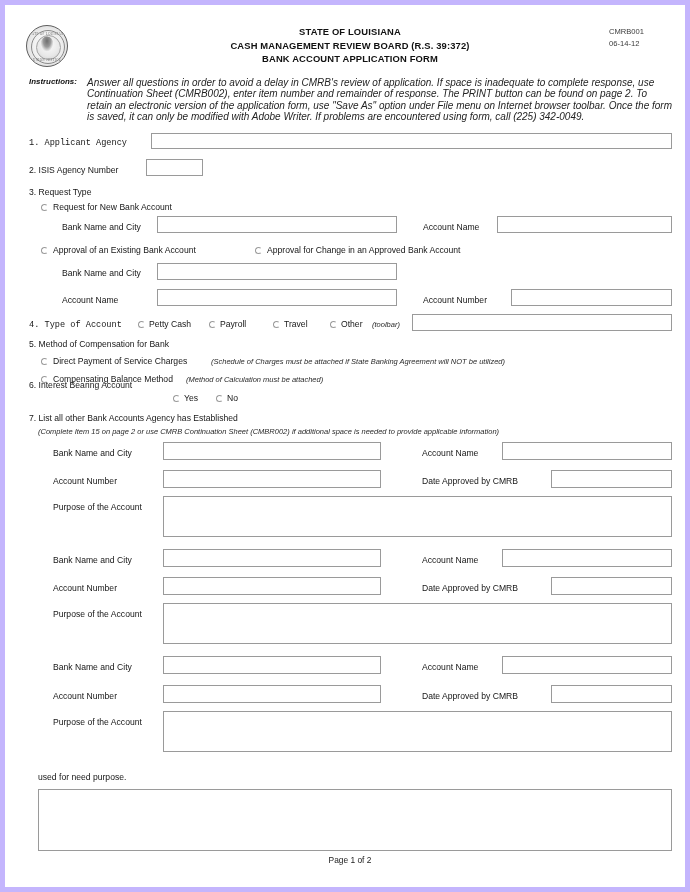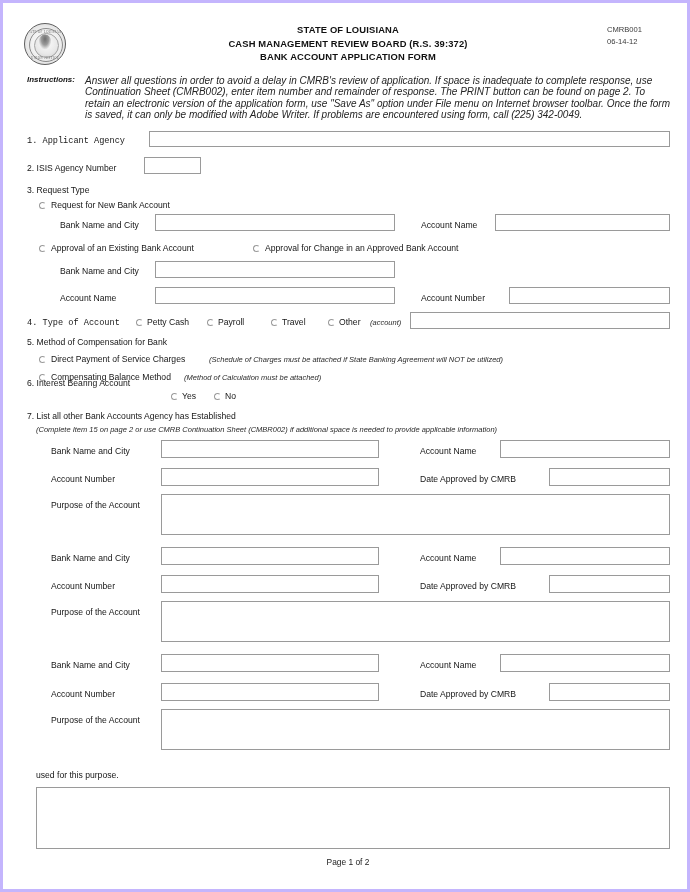"STATE OF LOUISIANA" .page { border: 3px solid #c4b5fd -> 5px solid #c4b5fd }
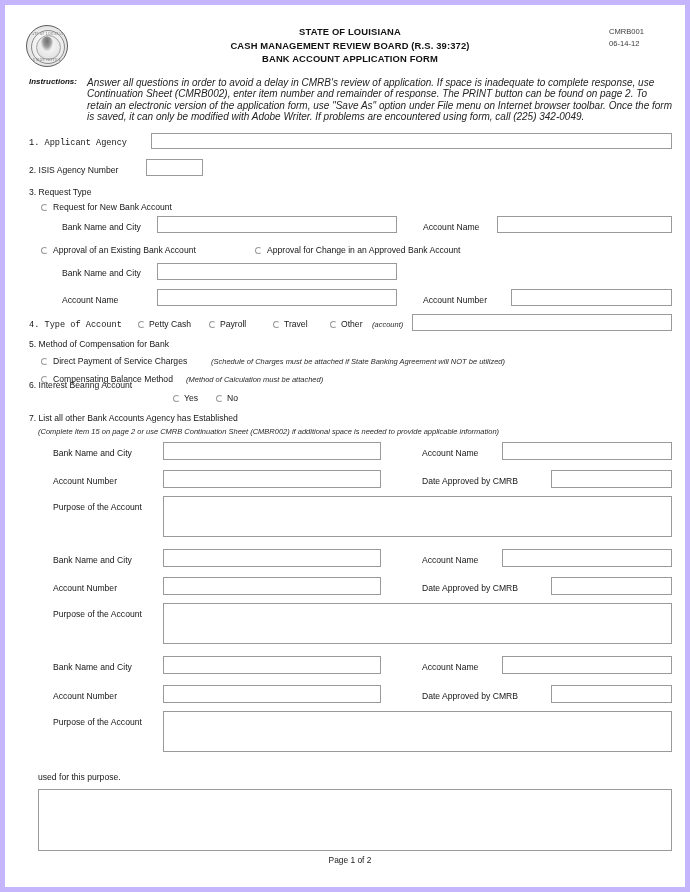"(account)" div.sub { text: account -> toolbar }
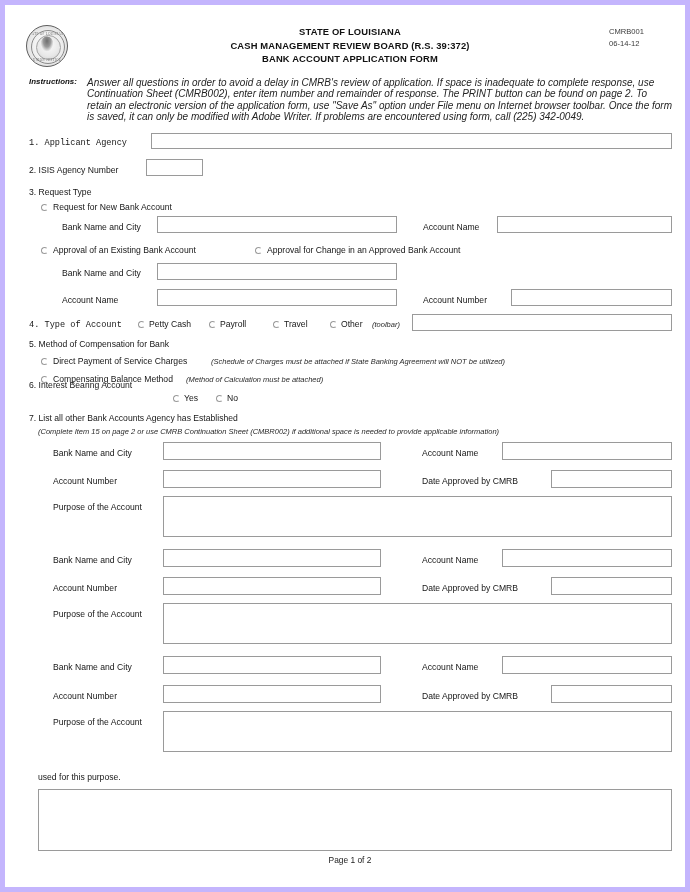"used for this purpose." div.lbl { text: this -> need }
